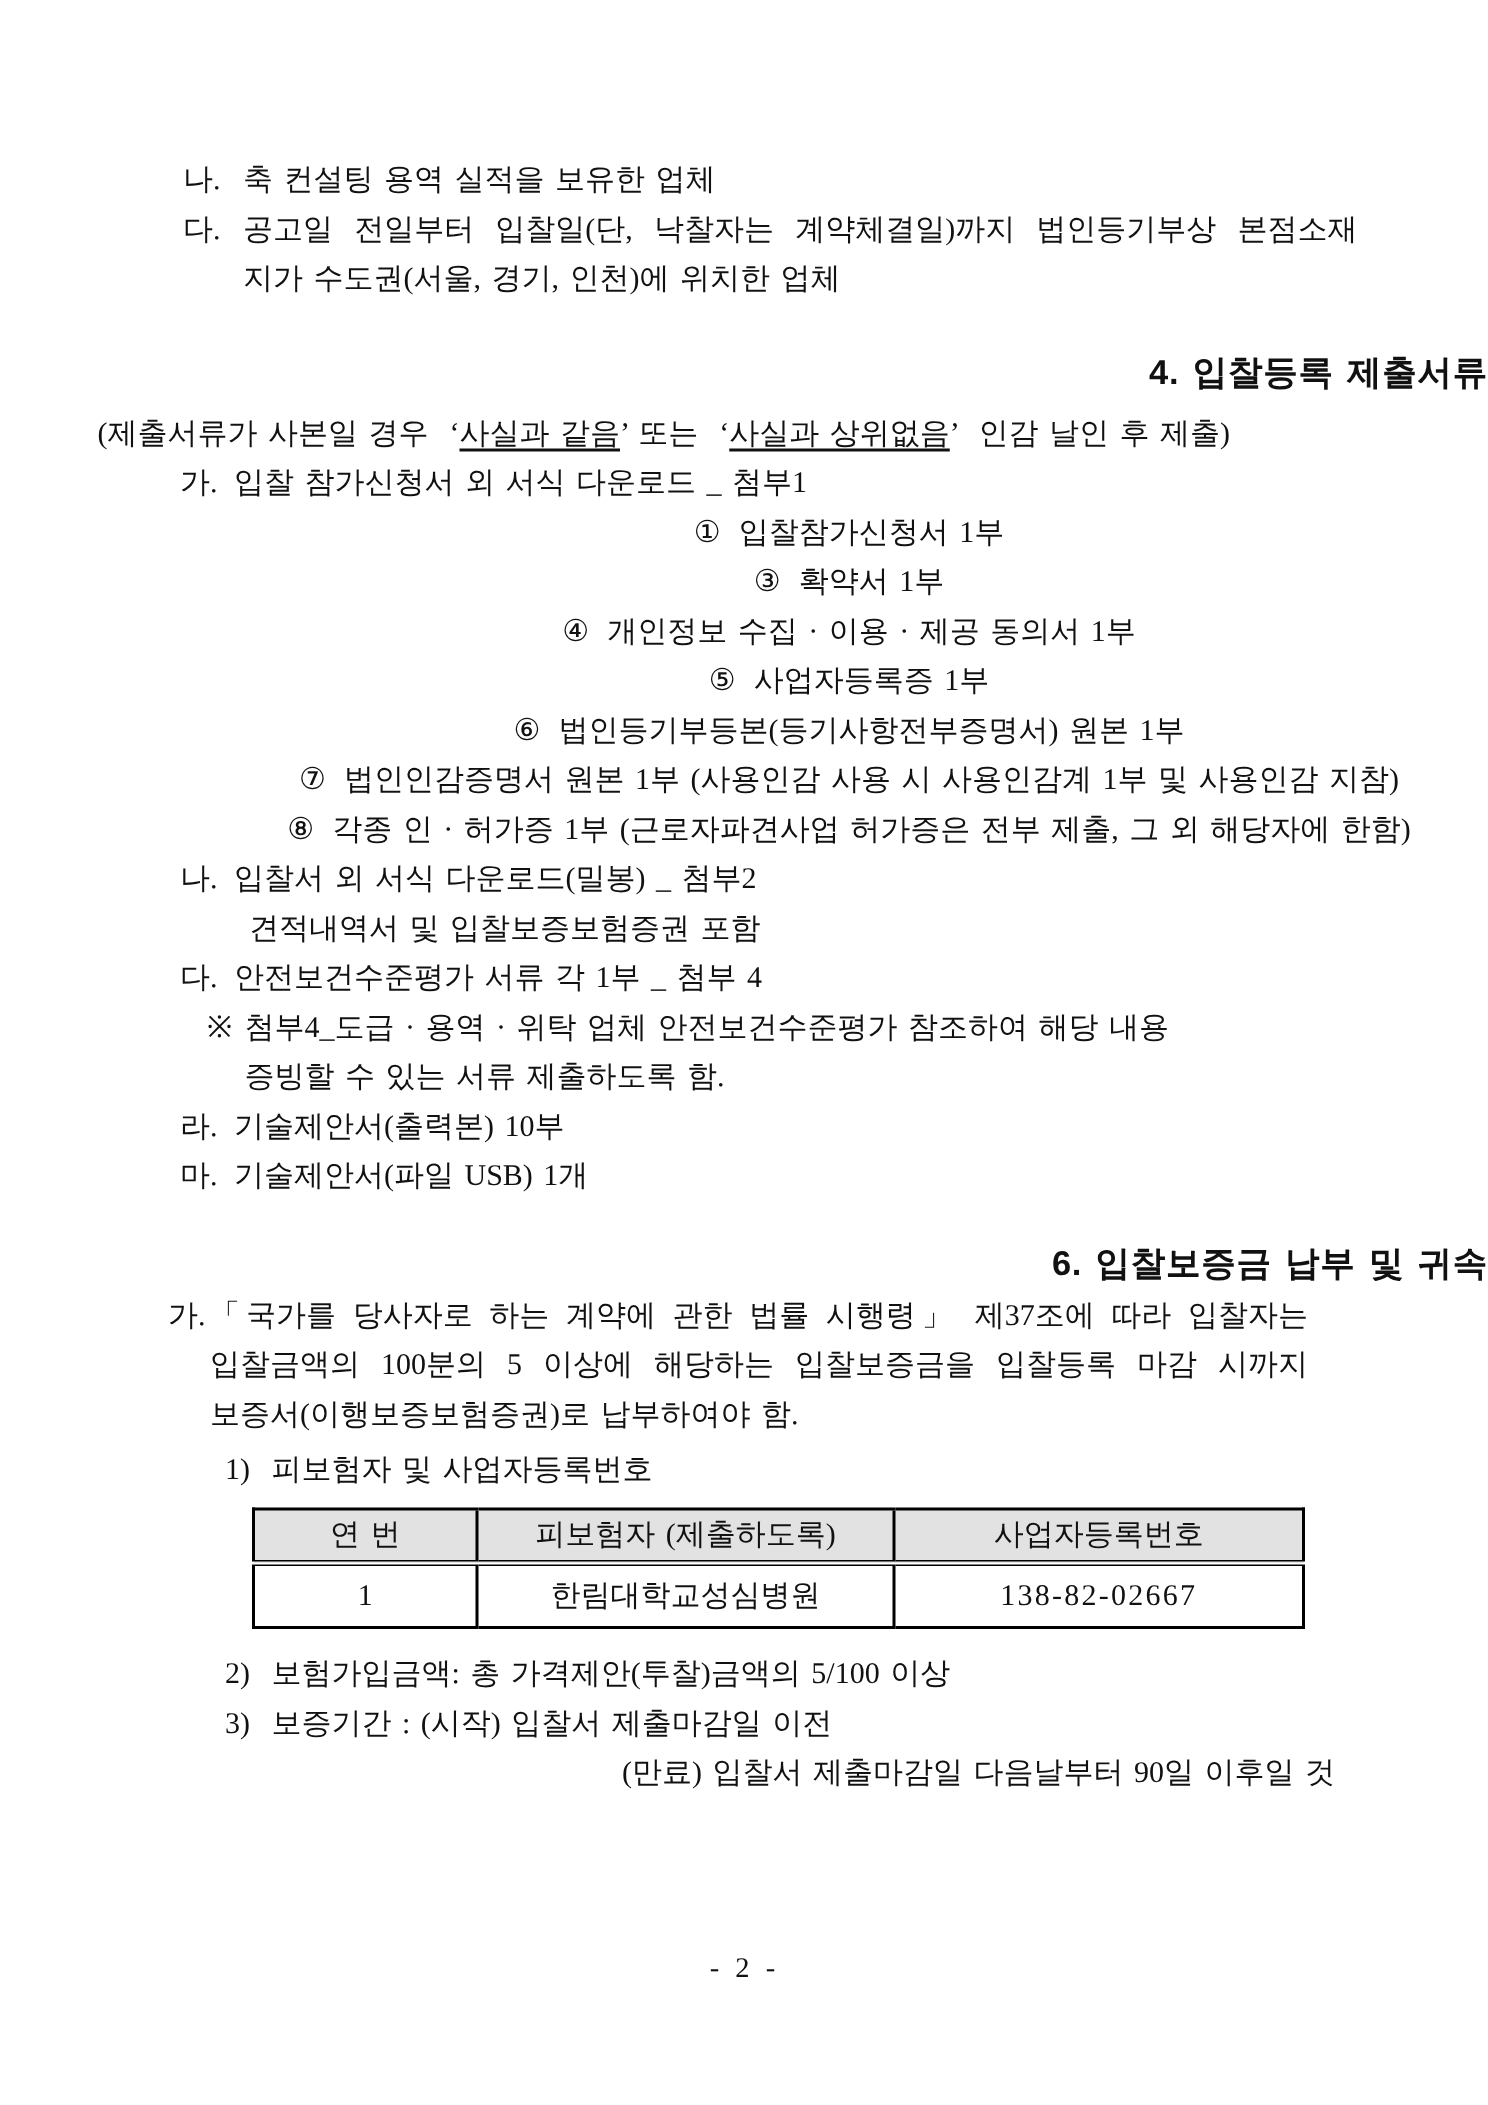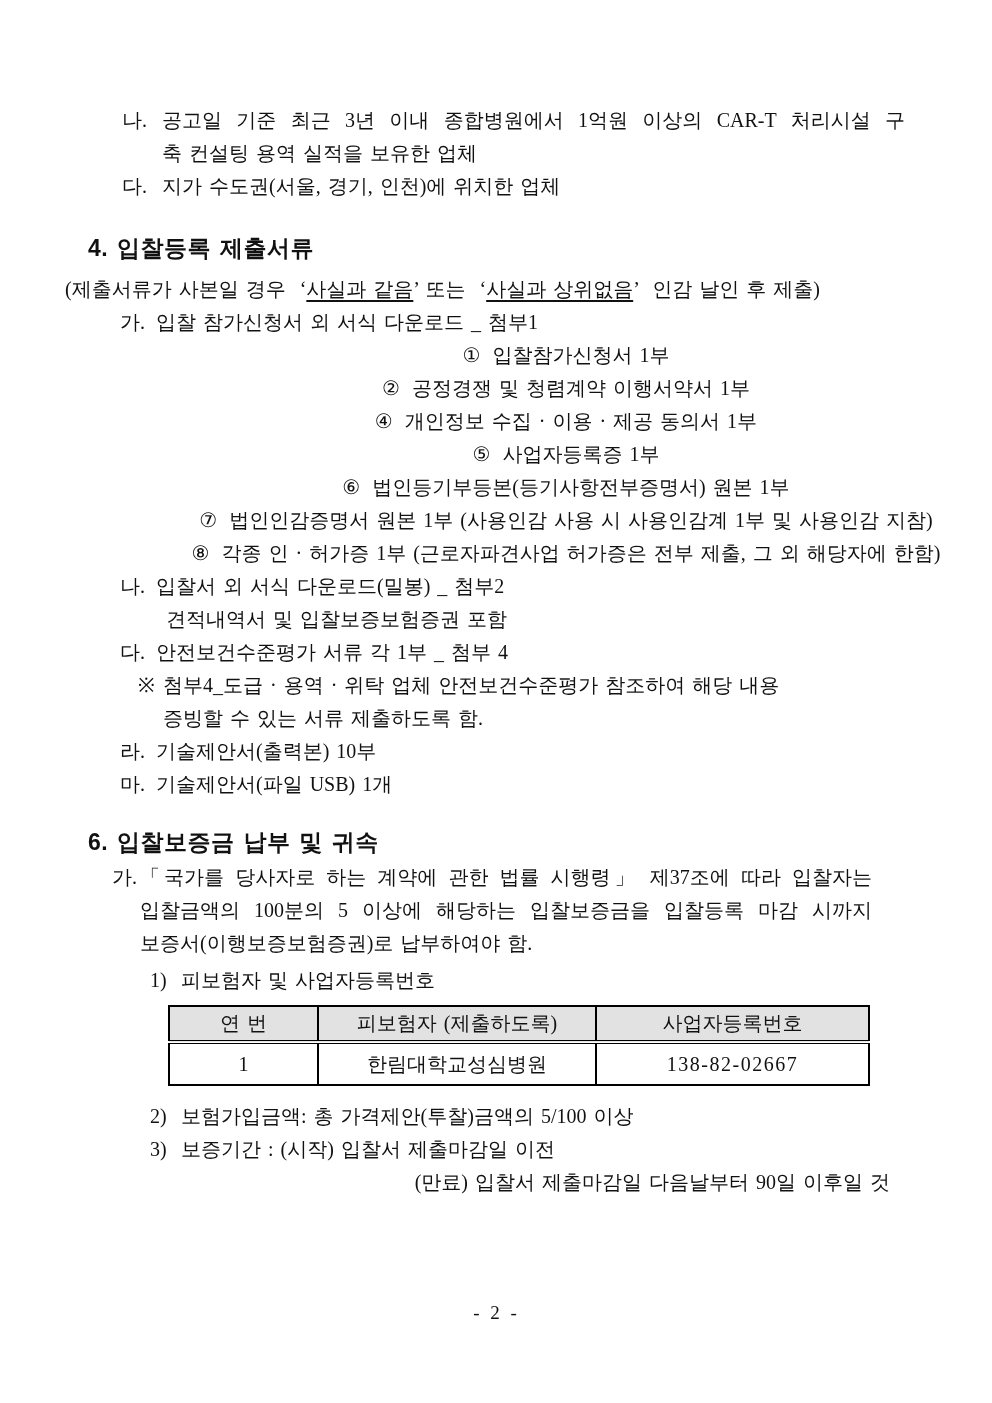"공고일 기준 최근 3년 이내" div.ln { html: <div>공고일 기준 최근 3년 이내 종합병원에서 1억원 이상의 CAR-T 처리시설 구</div> -> none }
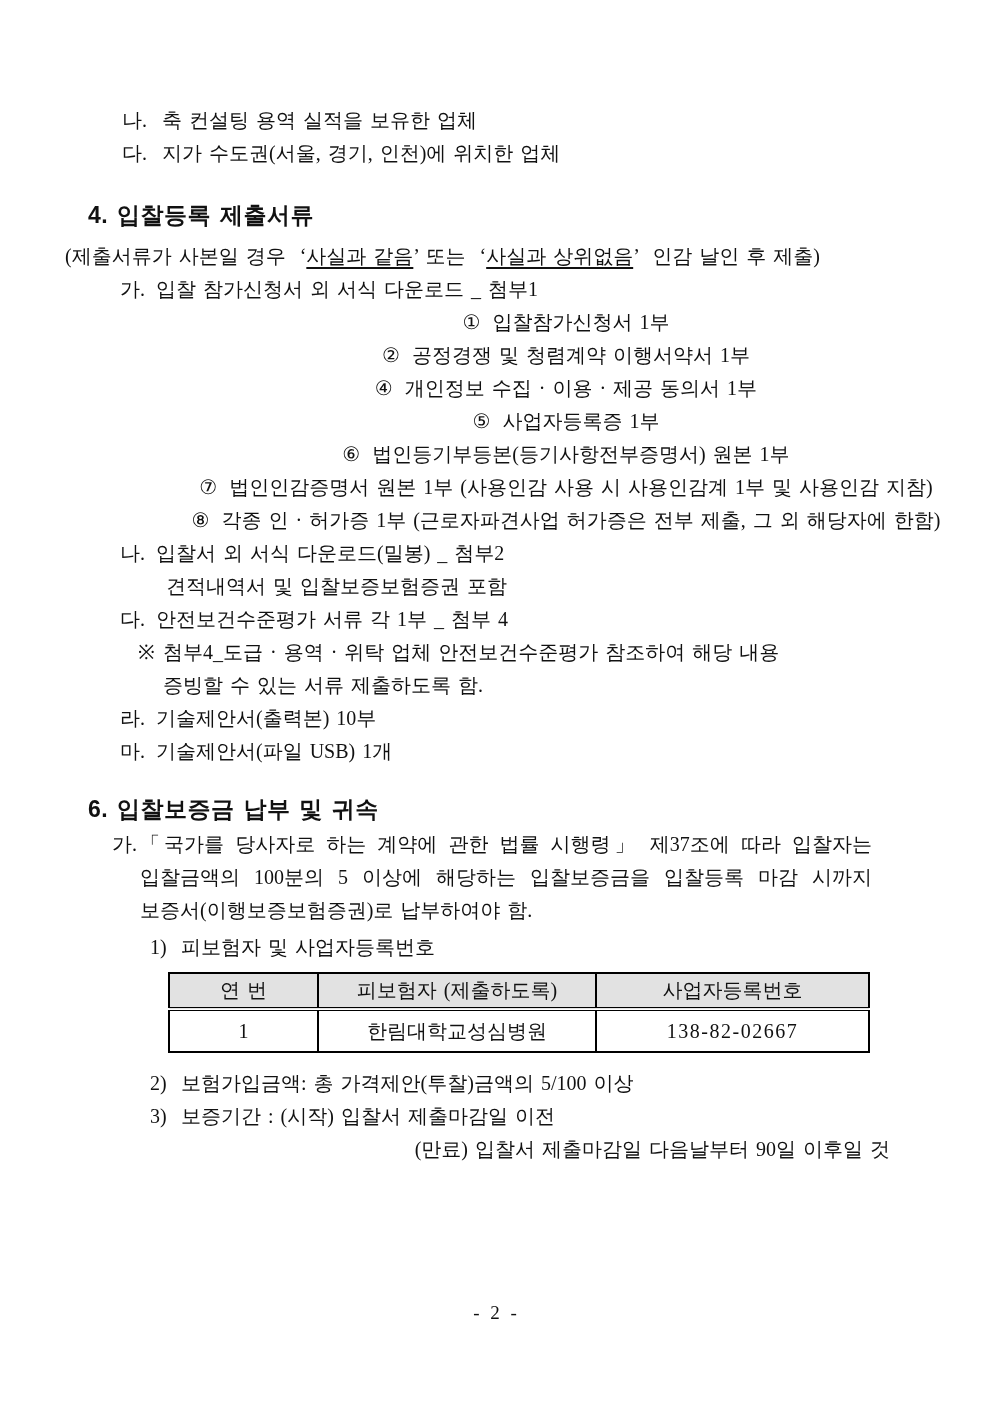"공고일 전일부터 입찰일(단, 낙찰자는 계약체결일)까지" div.ln { html: none -> <div>공고일 전일부터 입찰일(단, 낙찰자는 계약체결일)까지 법인등기부상 본점소재</div> }
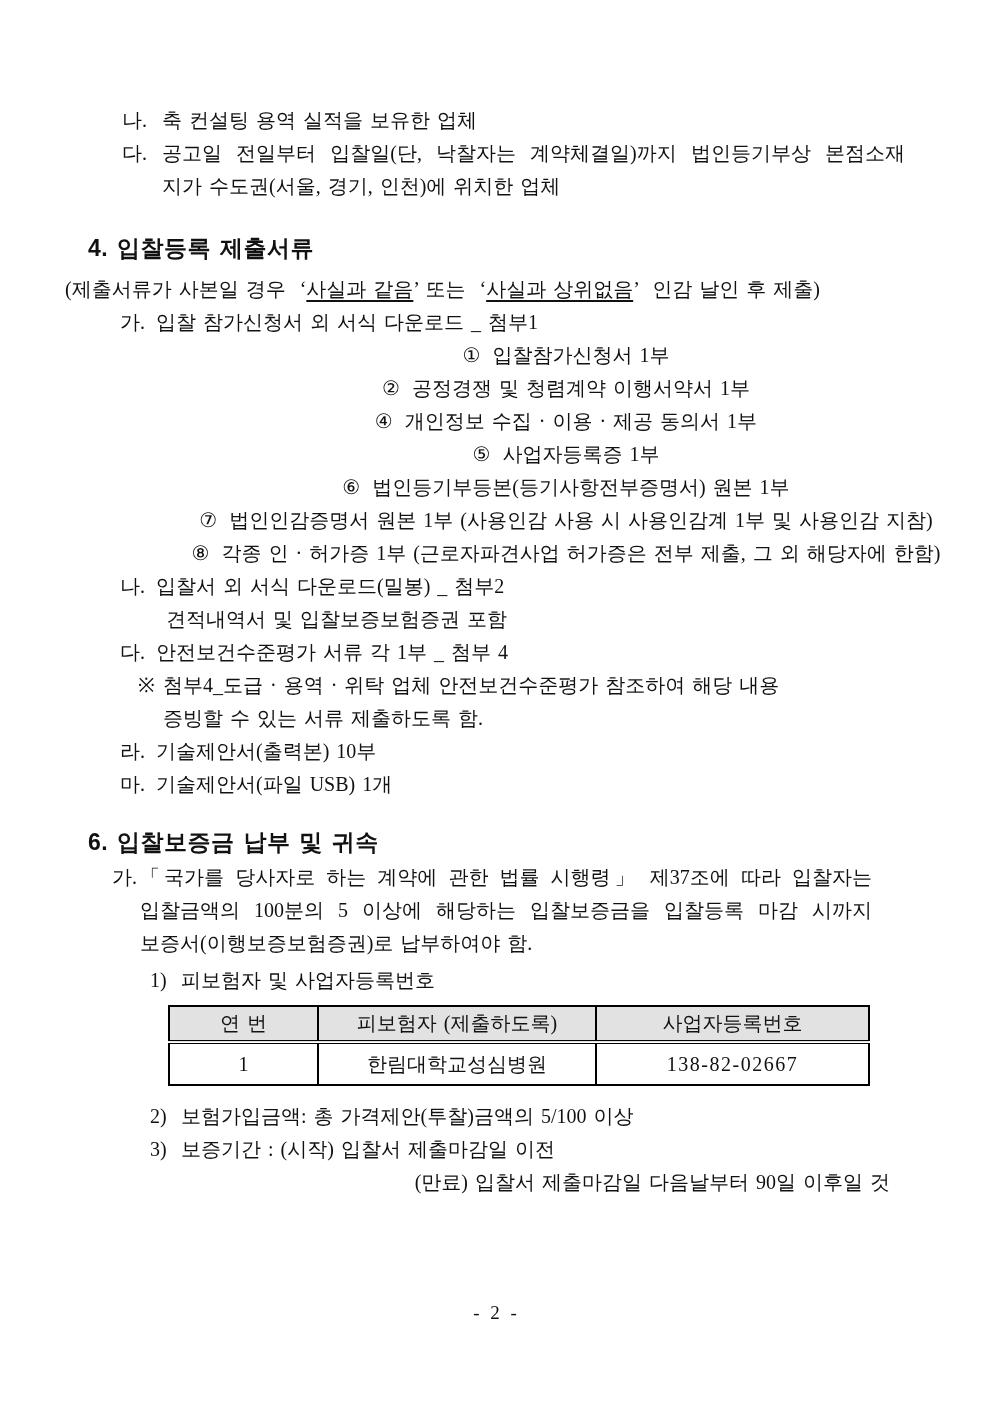"4. 입찰등록 제출서류" .sec-h { text-align: none -> right }
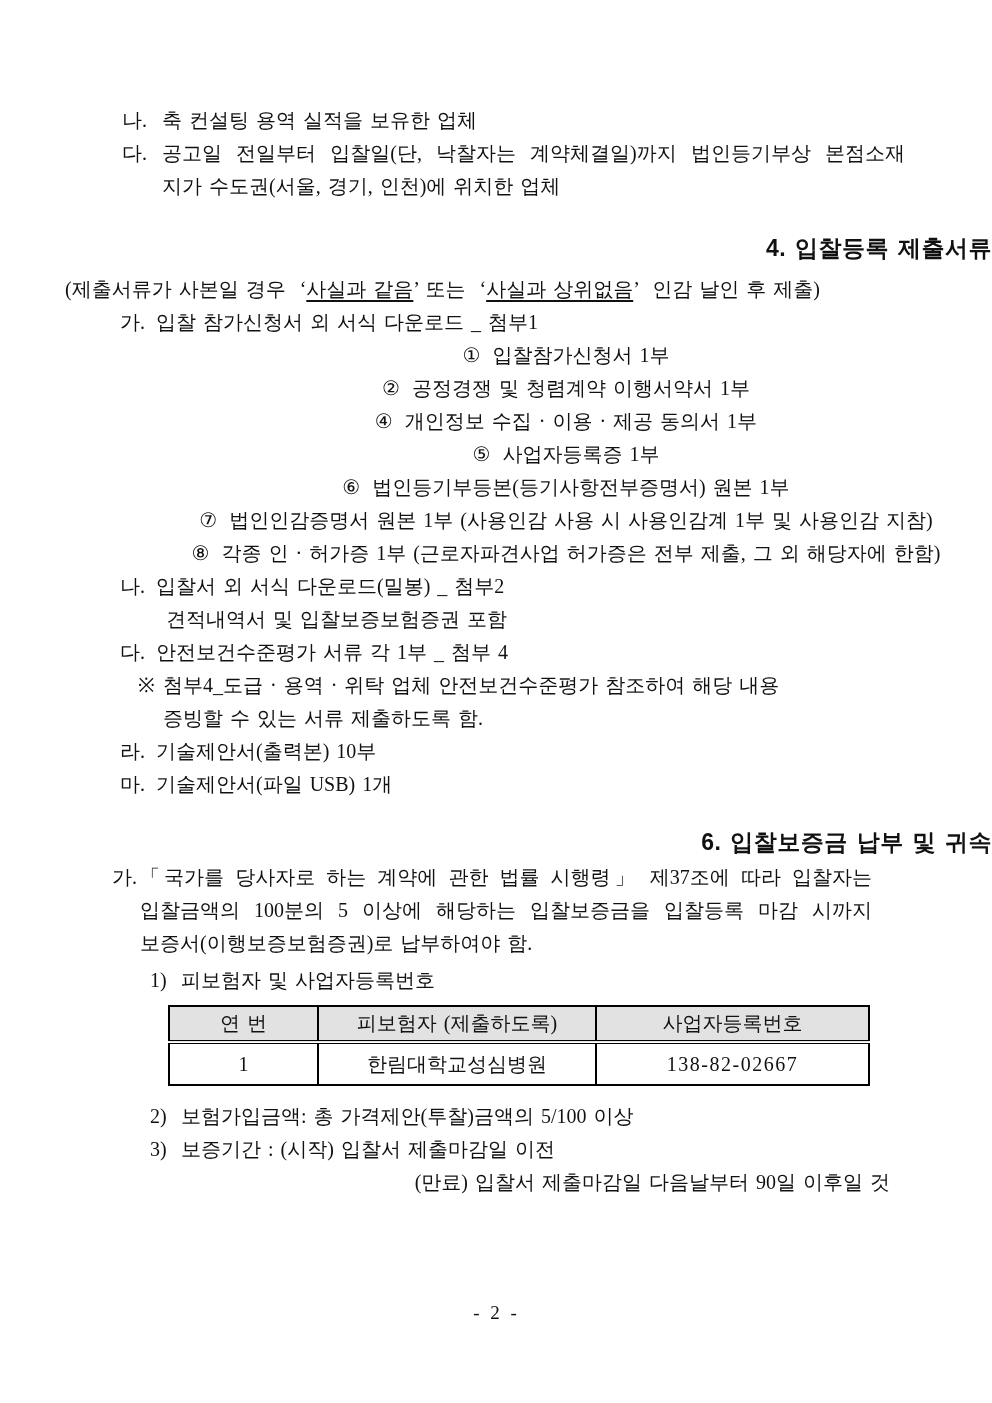"② 공정경쟁 및 청렴계약 이행서약서" div.circ { html: <div><span>②</span><span>공정경쟁 및 청렴계약 이행서약서 1부</span></div> -> none }
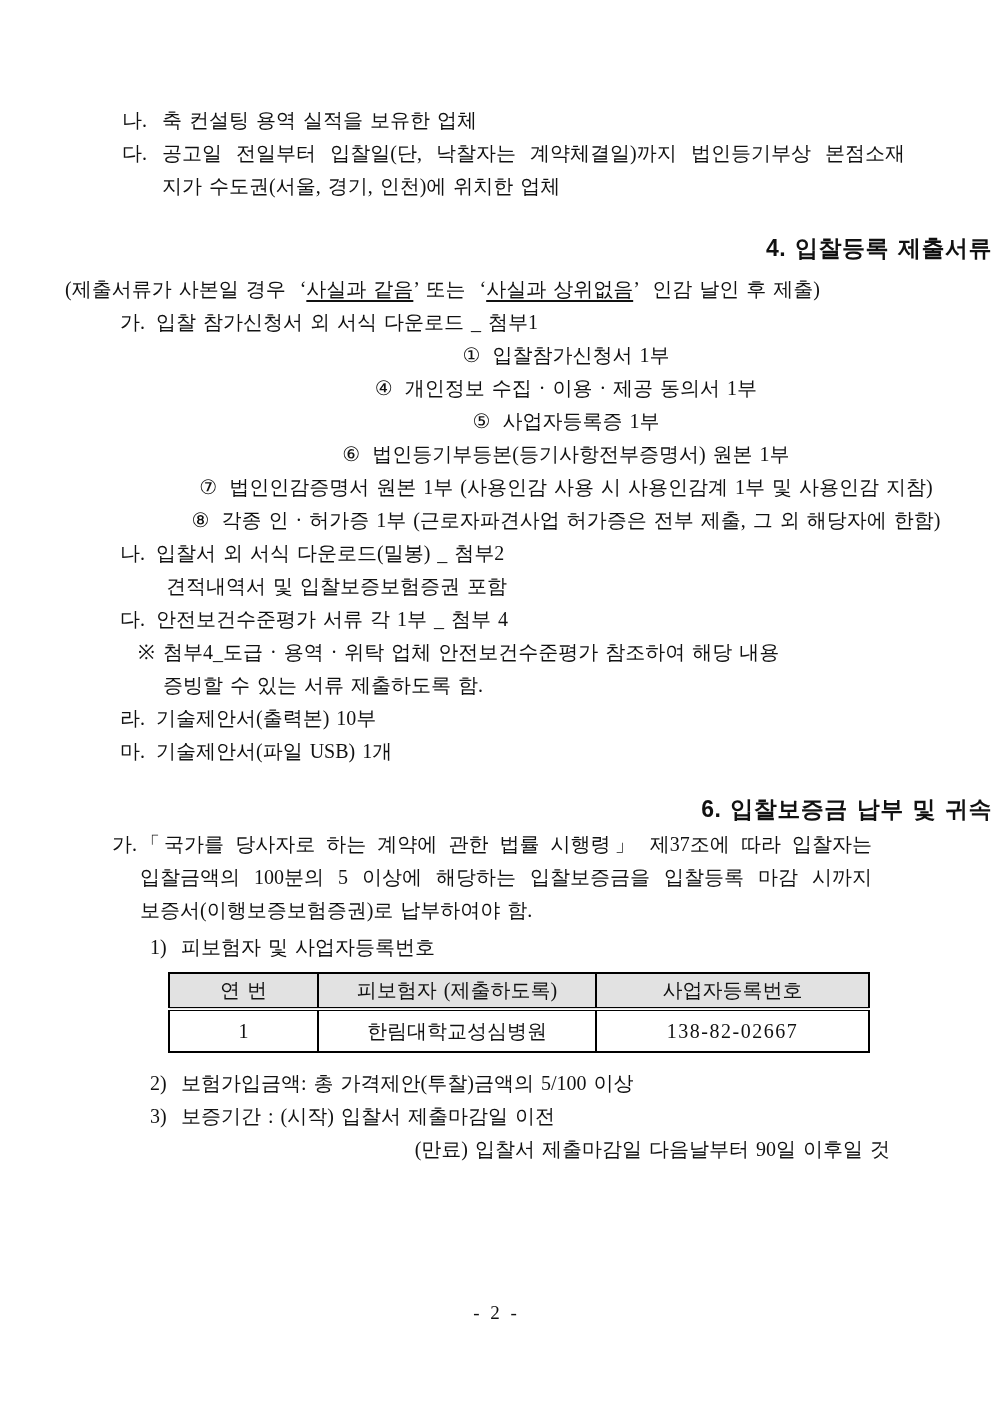"③ 확약서 1부" div.circ { html: none -> <div><span>③</span><span>확약서 1부</span></div> }
